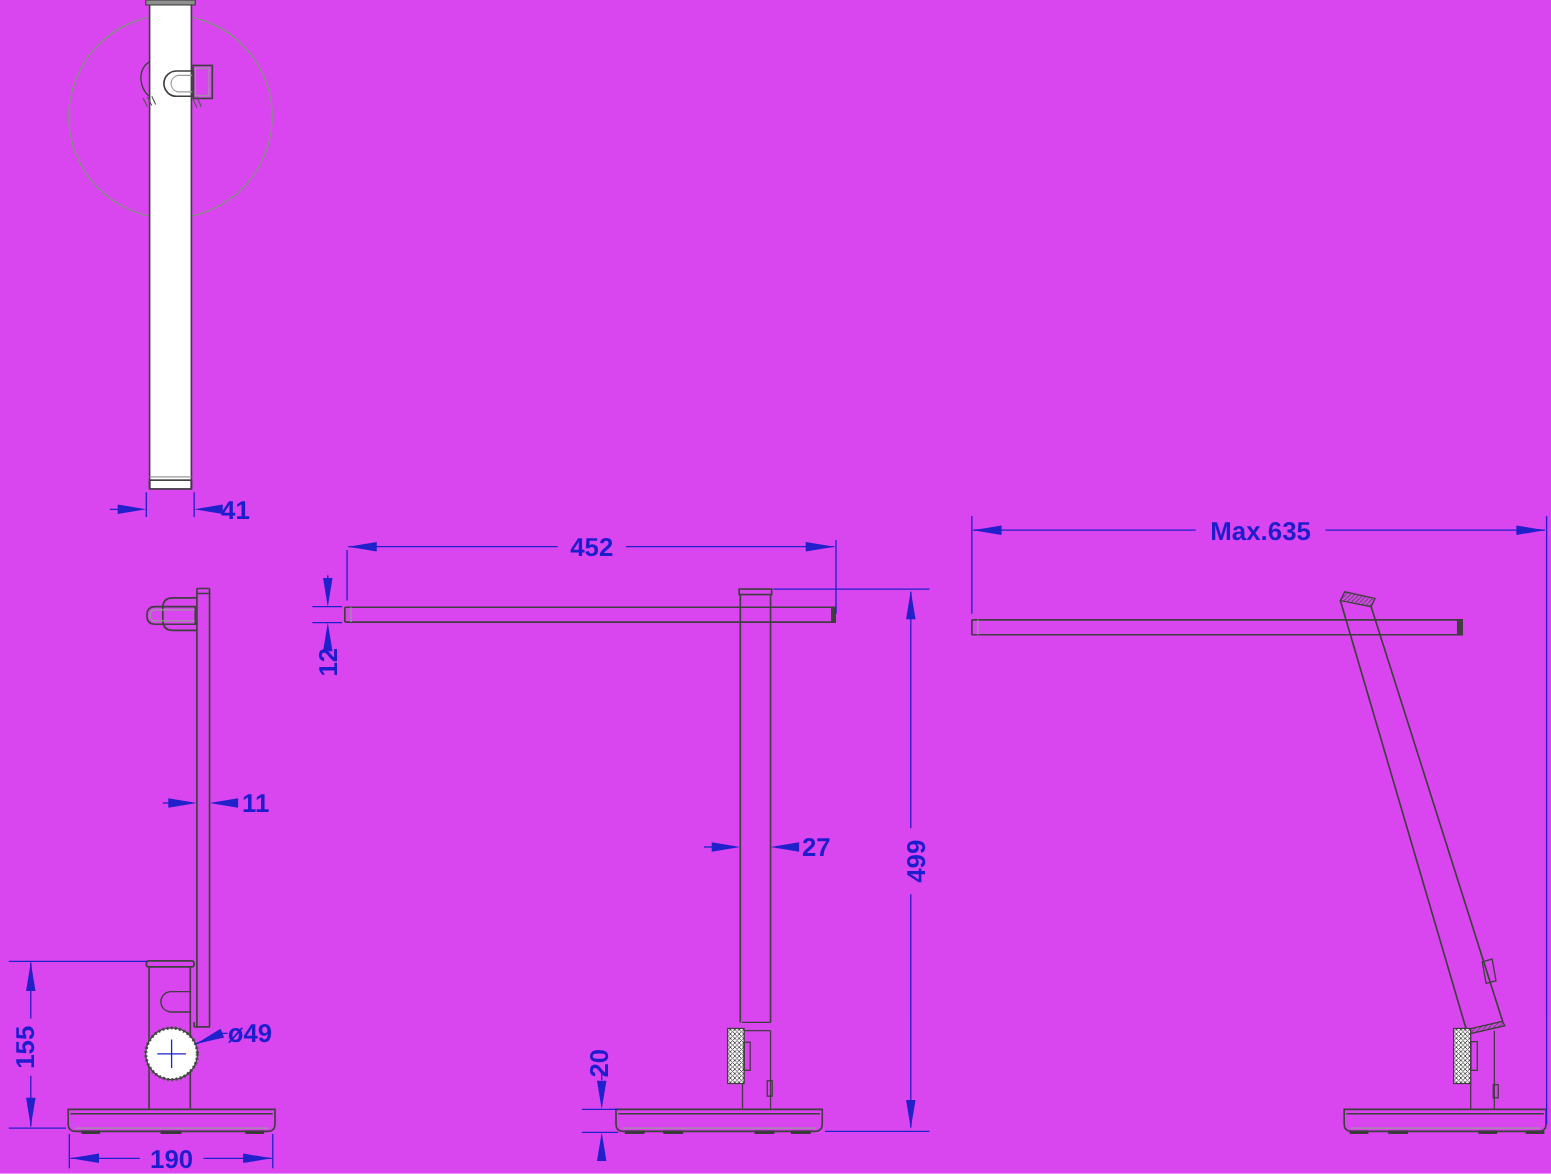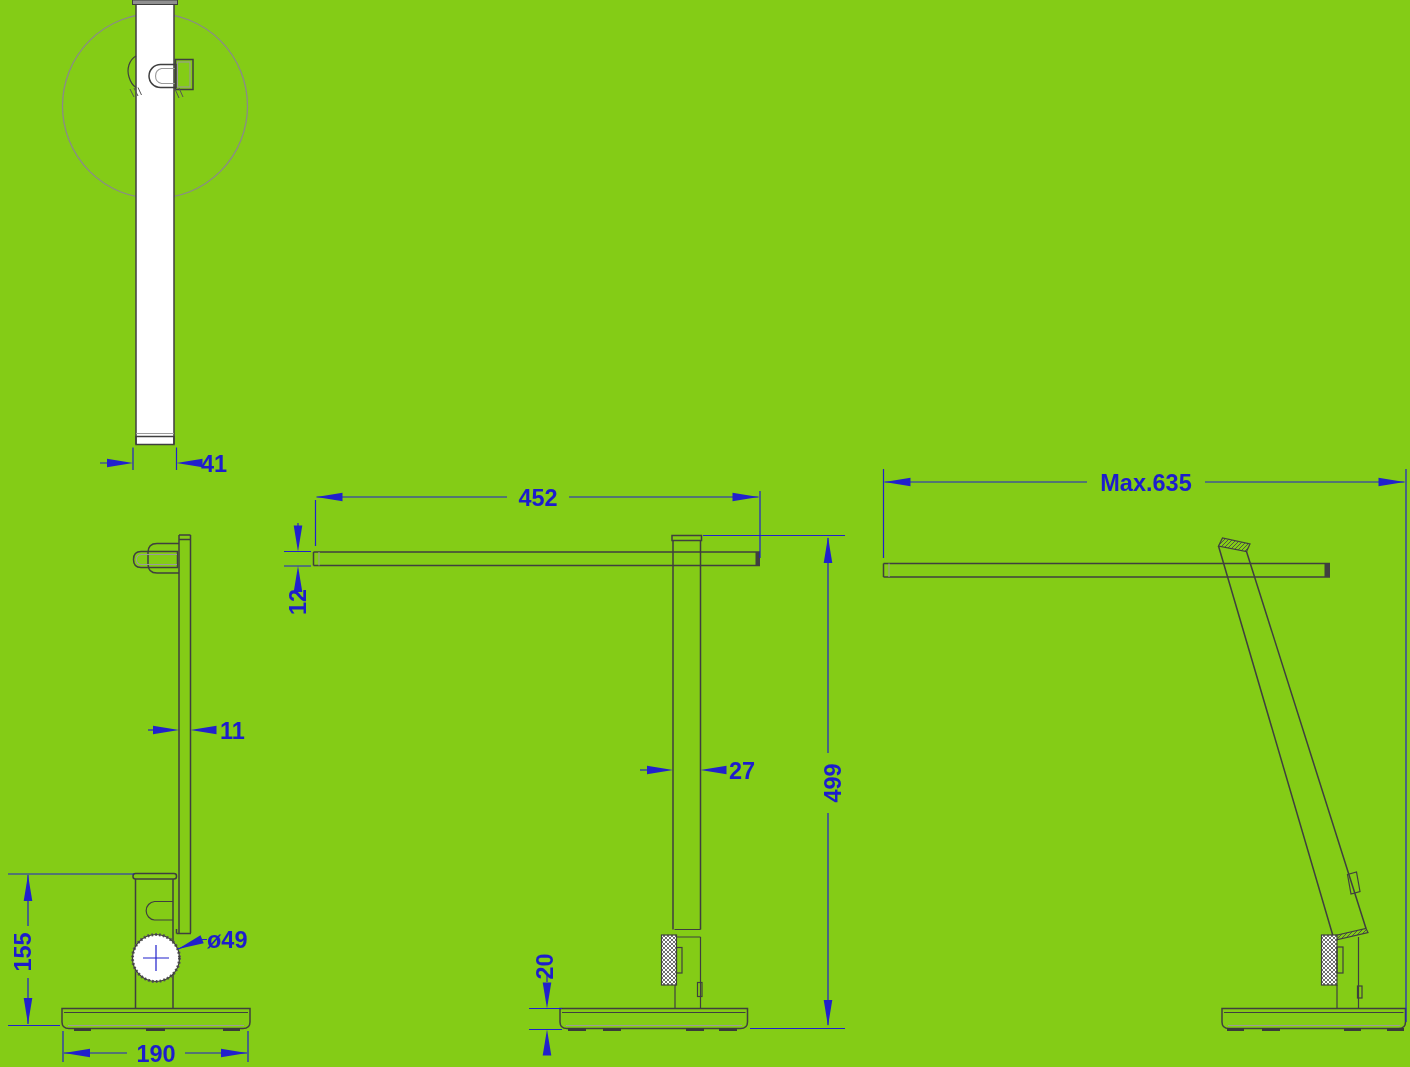"41" .canvas { background: #84cc16 -> #d946ef }
